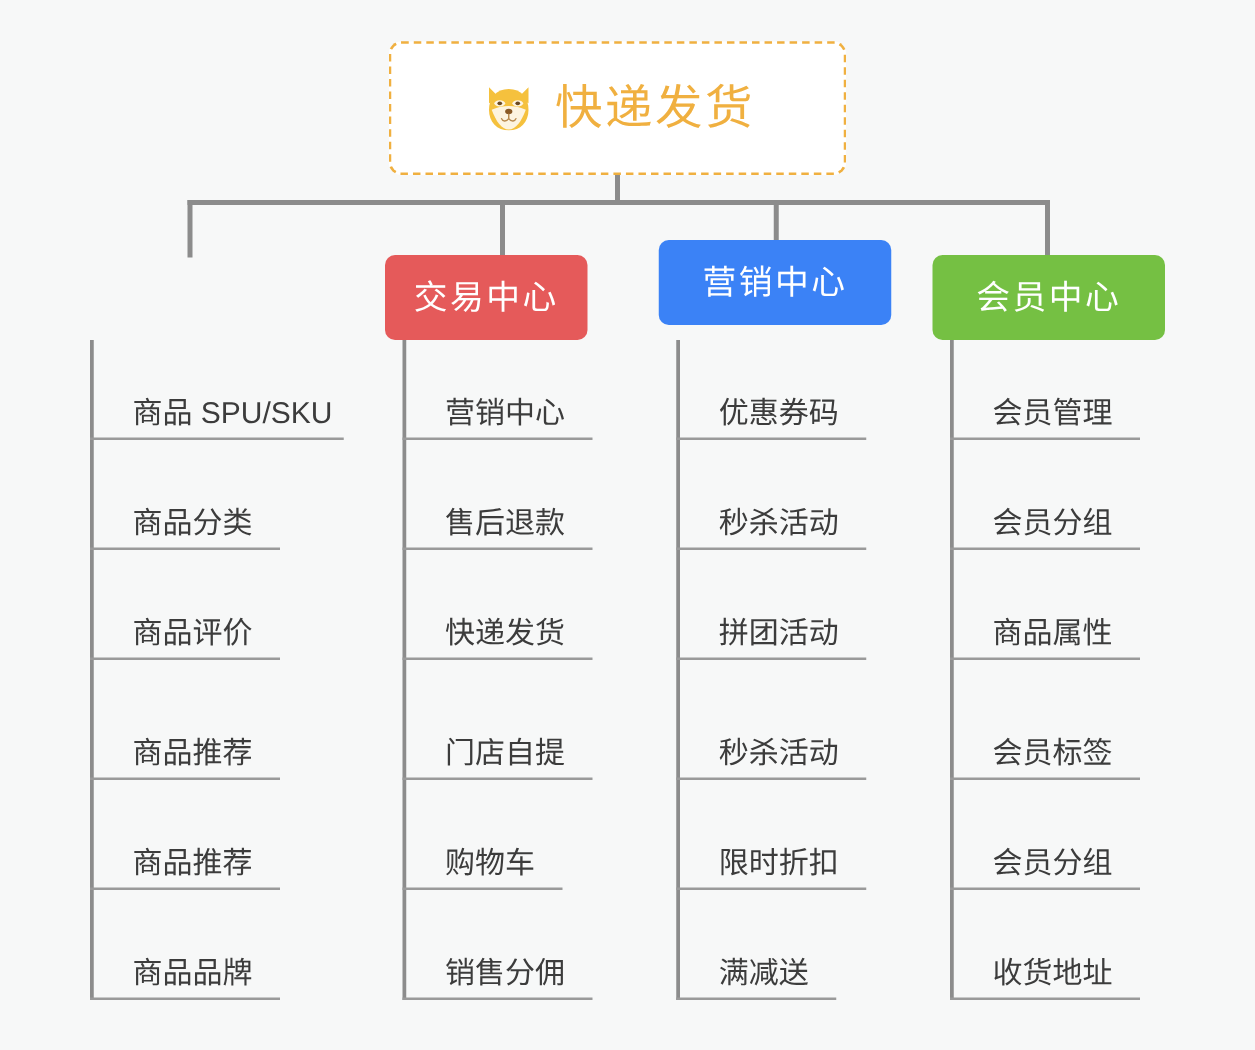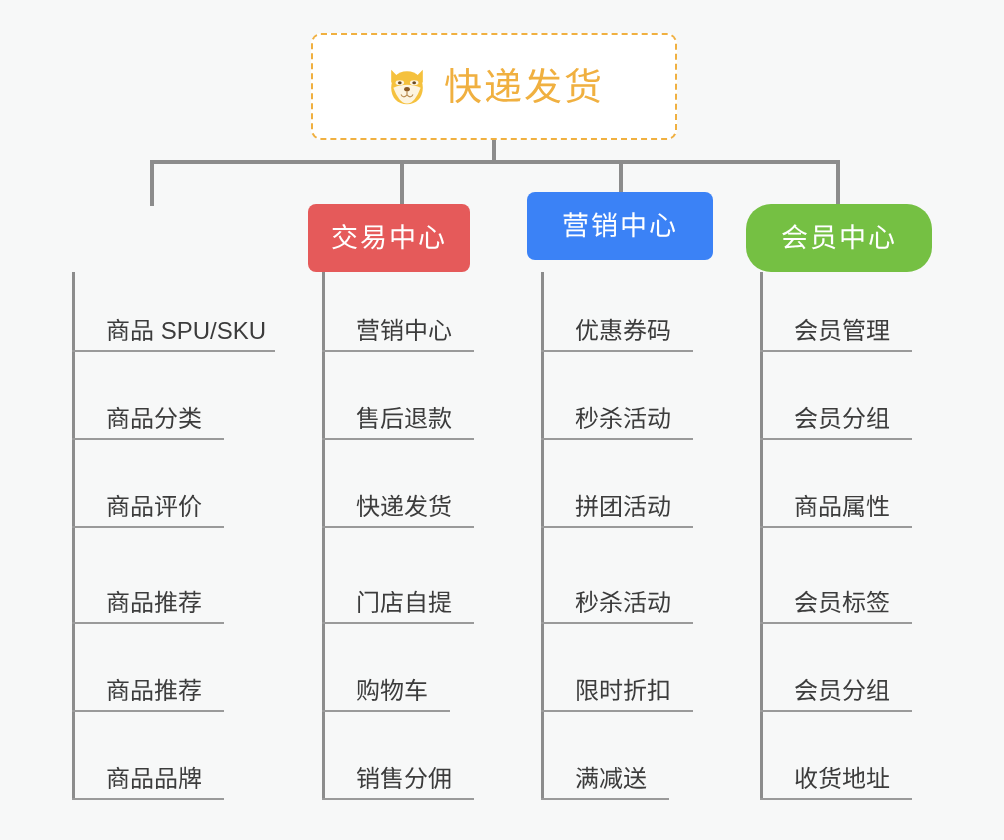"会员中心" div.cat { border-radius: 25px -> none }
